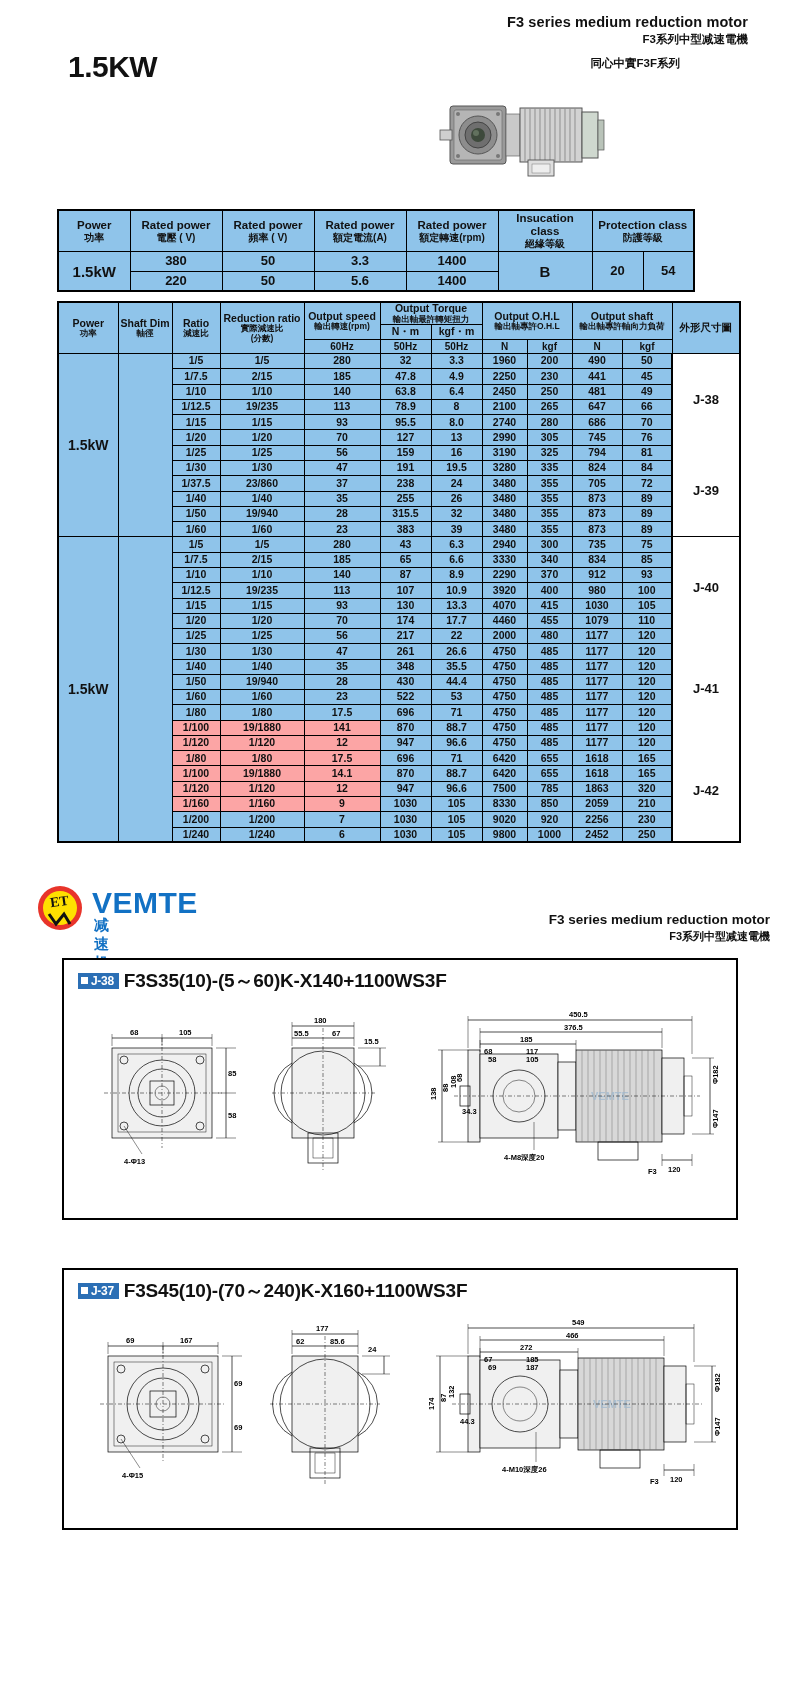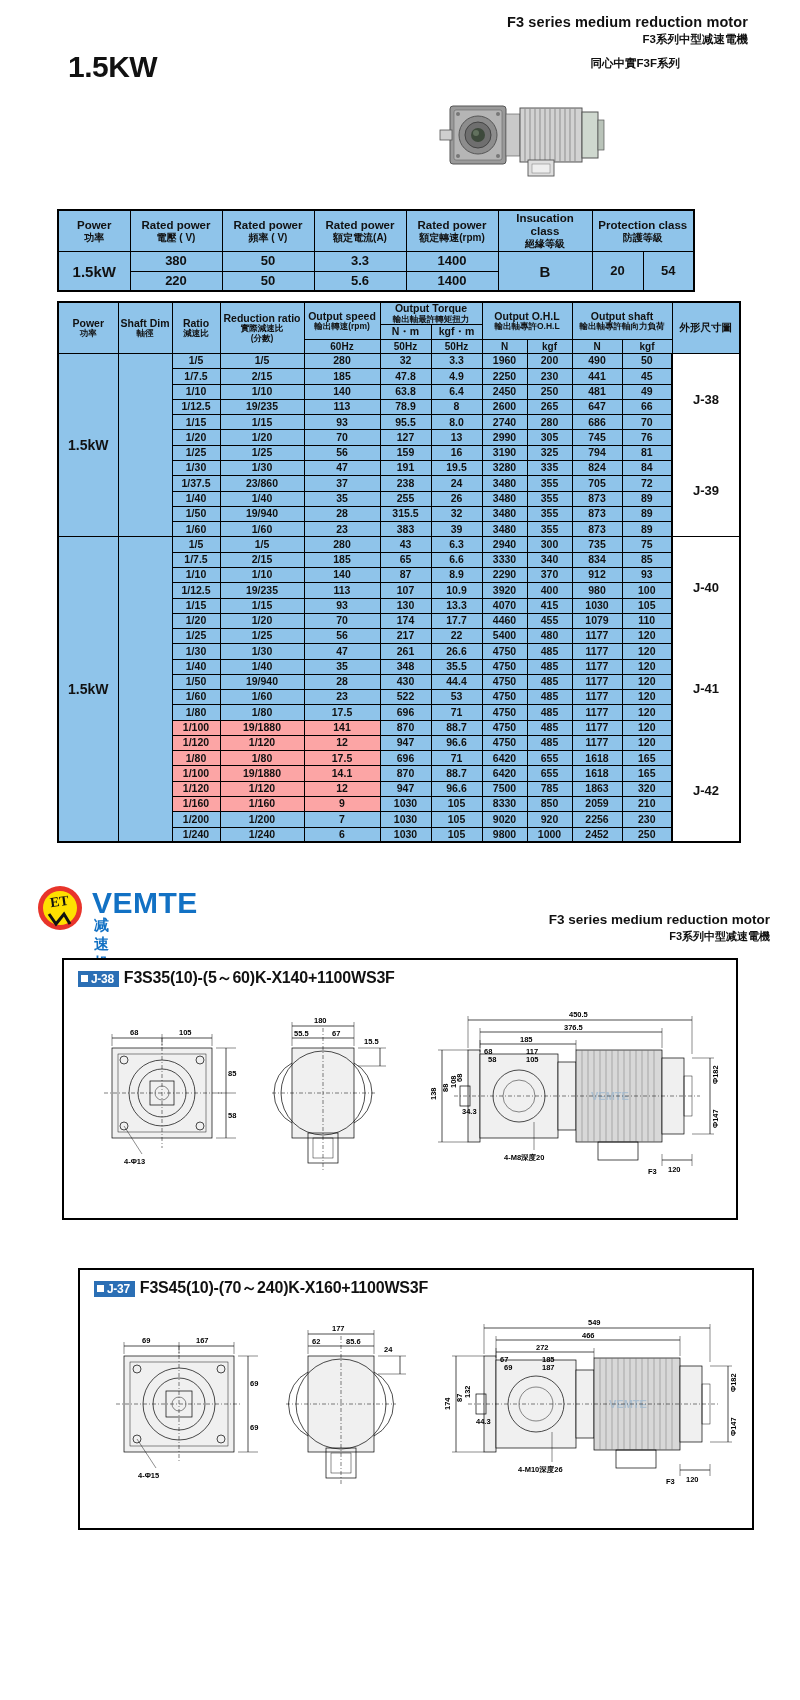"2600" td { text: 2600 -> 2100 }
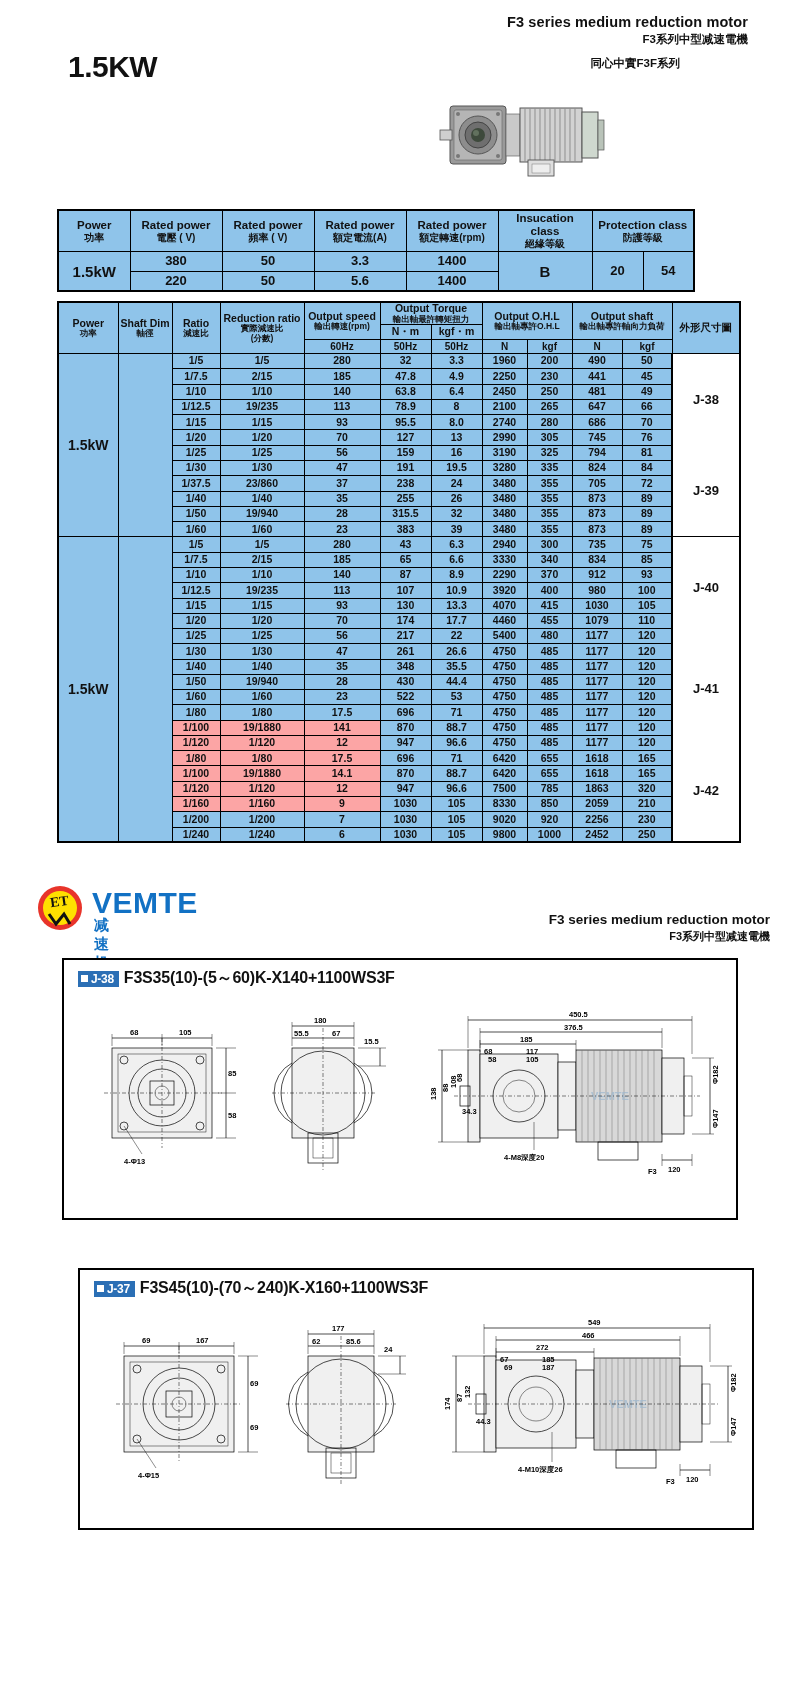"5400" td { text: 5400 -> 2000 }
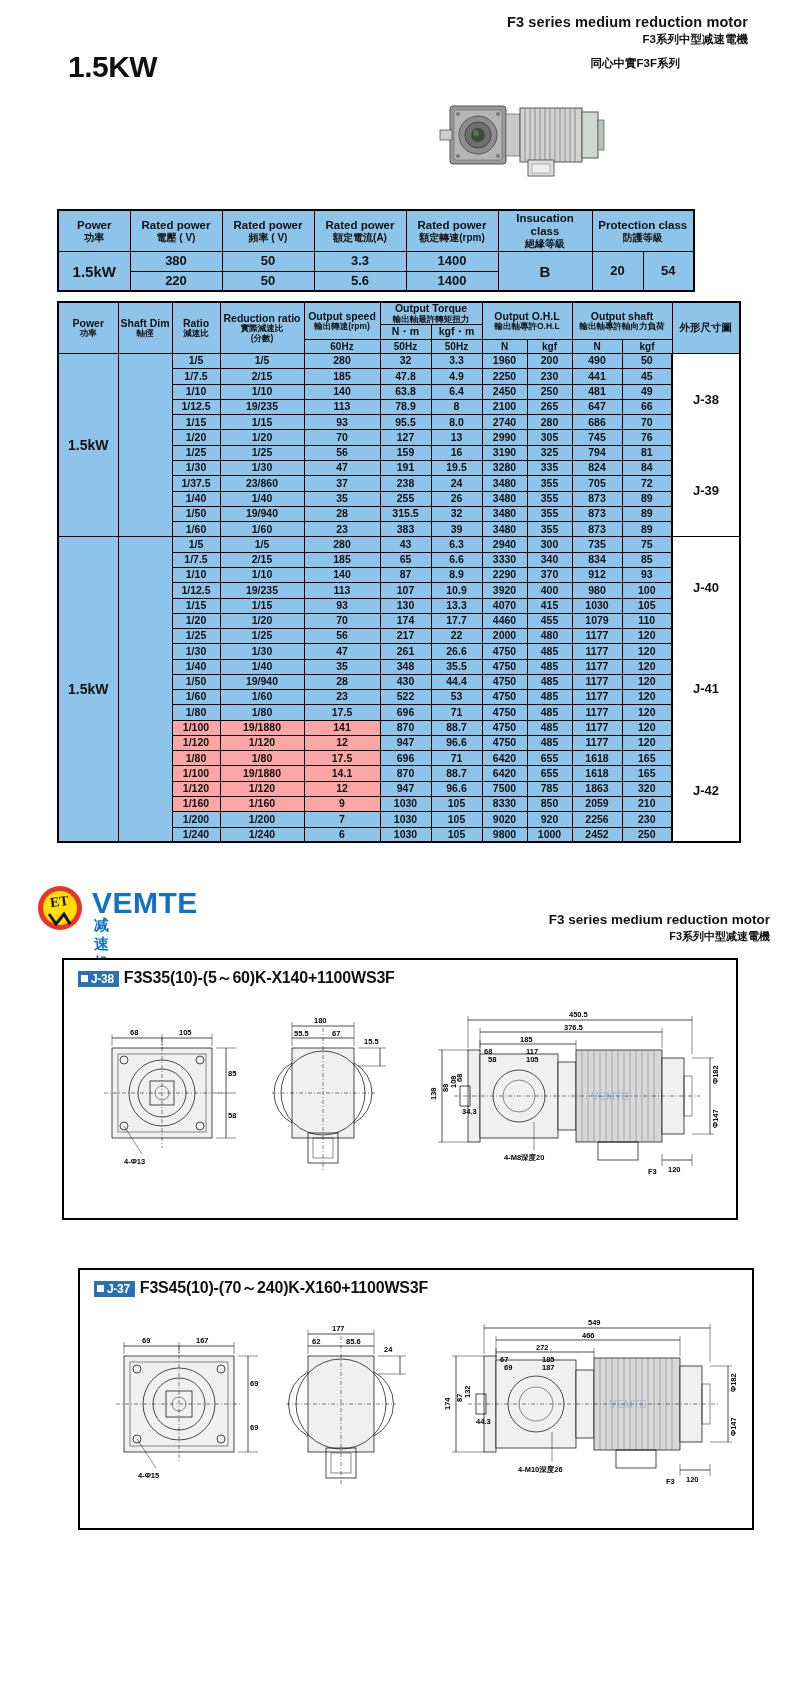"F3S35(10)-(5～60)K-X140+1100WS3F" .panel-code { font-size: 16px -> 19px }
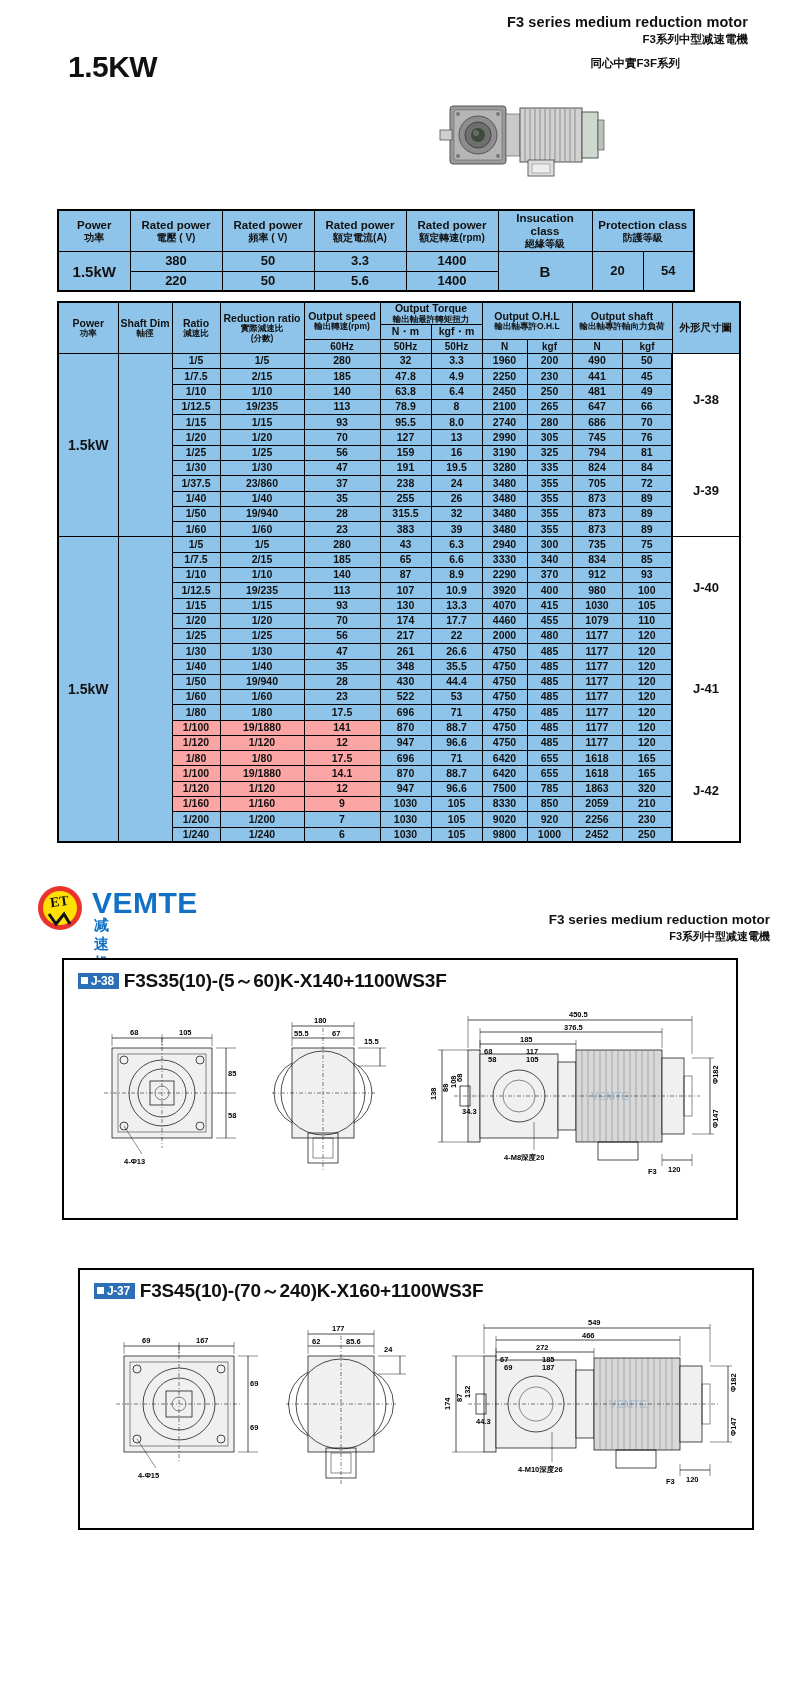"J-37" #panel2 { margin-left: 16px -> none }
